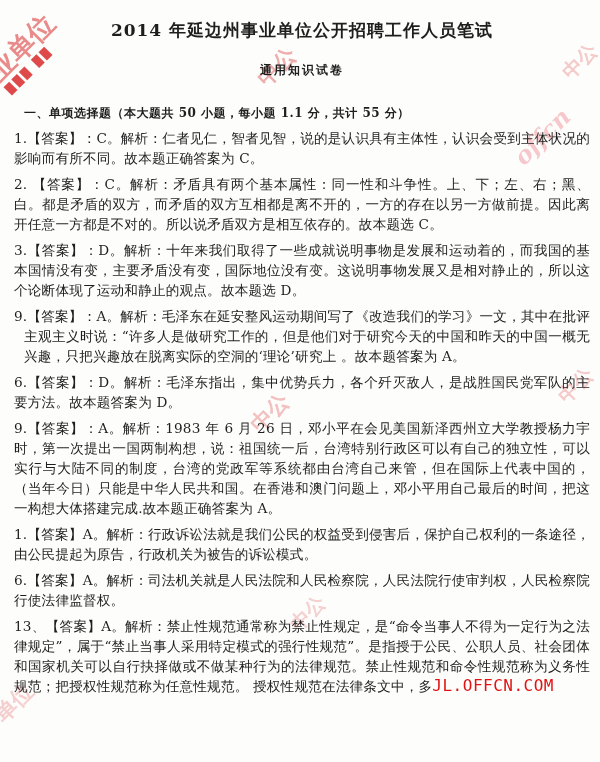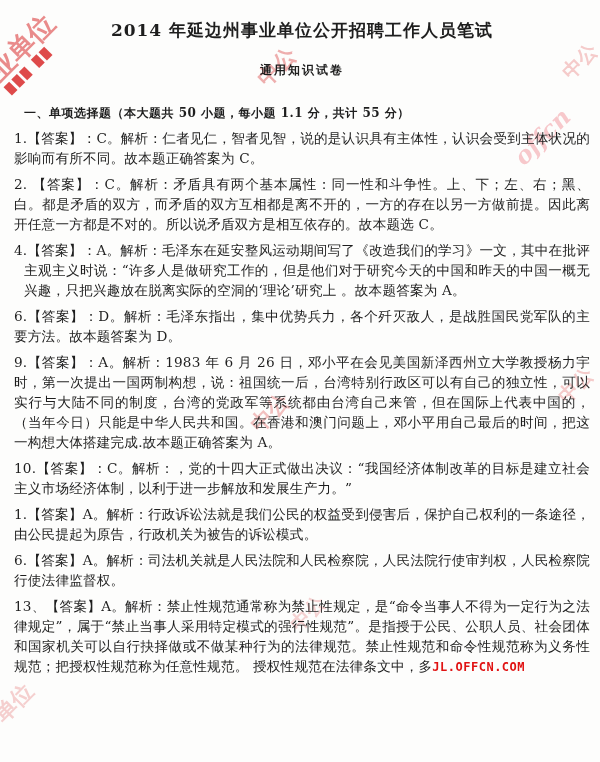"3.【答案】：D。解析：十年来我们取得了一些成就说明事物是发展和运动着的，而我国" p.item { html: none -> <p>3.【答案】：D。解析：十年来我们取得了一些成就说明事物是发展和运动着的，而我国的基本国情没有变，主要矛盾没有变，国际地位没有变。这说明事物发展又是相对静止的，所以这个论断体现了运动和静止的观点。故本题选 D。</p> }
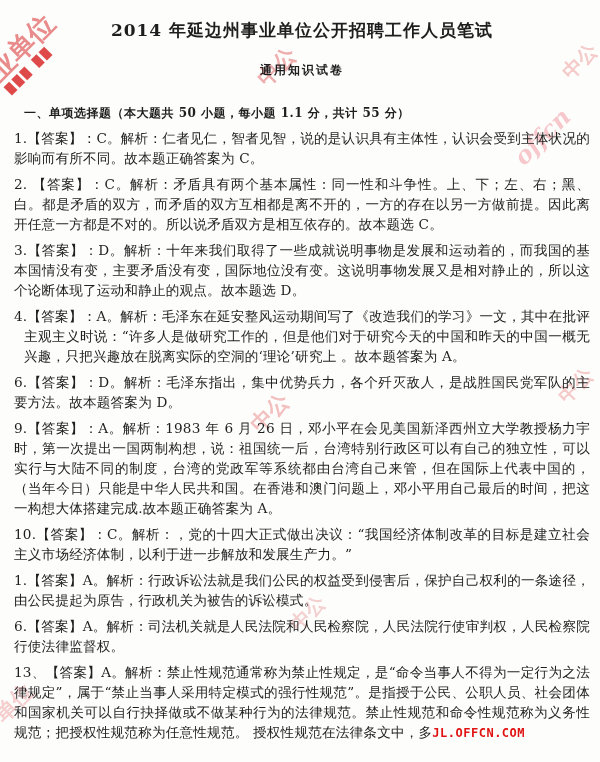"4.【答案】：A。解析：毛泽东在延安整风运动期间写了《改造我们的学习》一文，其中" p.item { text: 4 -> 9 }
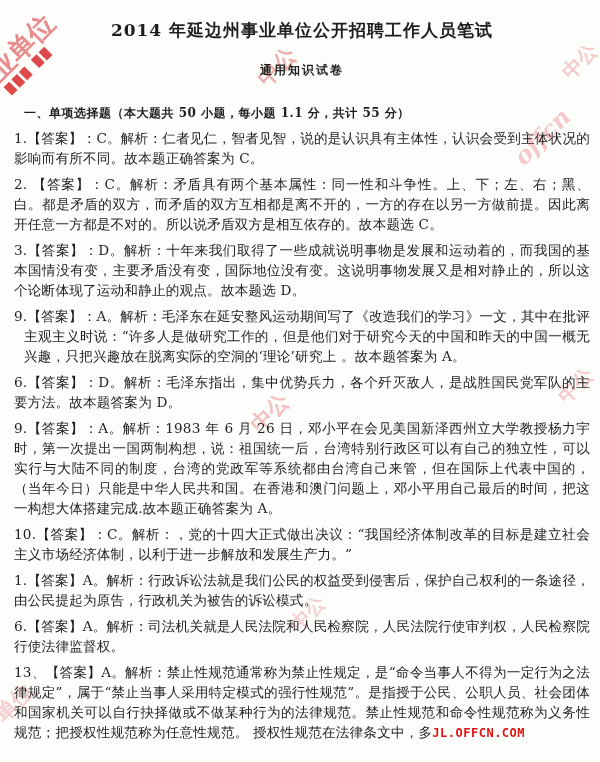"10.【答案】：C。解析：，党的十四大正式做出决议：“我国经济体制改革的目标是建" p.item { html: <p>10.【答案】：C。解析：，党的十四大正式做出决议：“我国经济体制改革的目标是建立社会主义市场经济体制，以利于进一步解放和发展生产力。”</p> -> none }
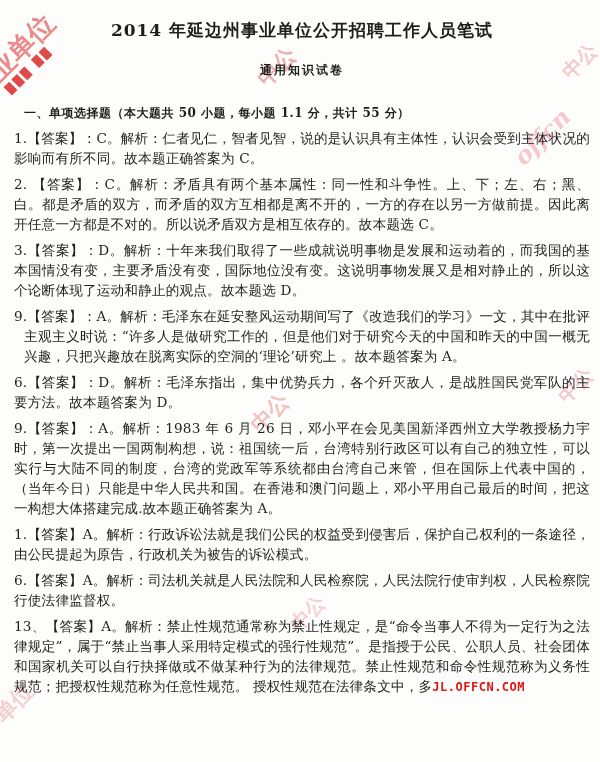"JL.OFFCN.COM" .brand { font-size: 12px -> 16px; font-weight: bold -> normal }
